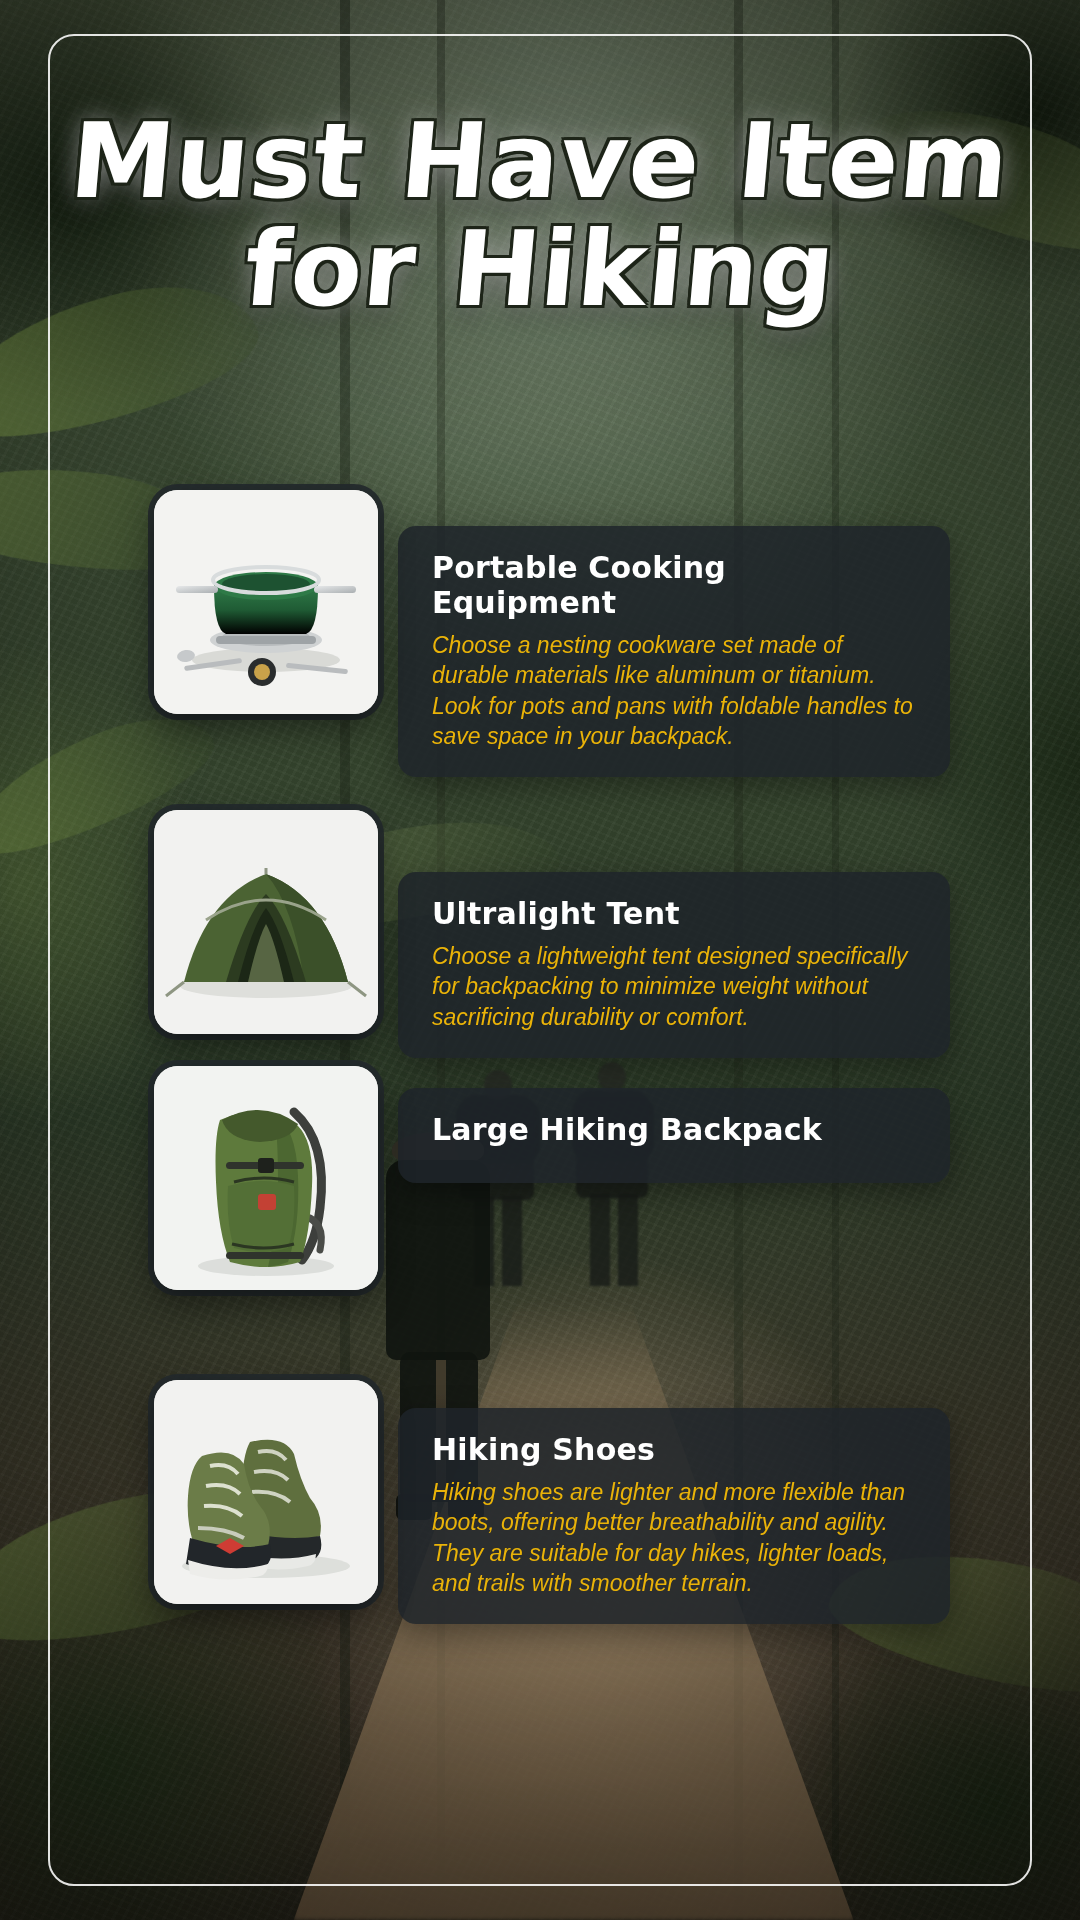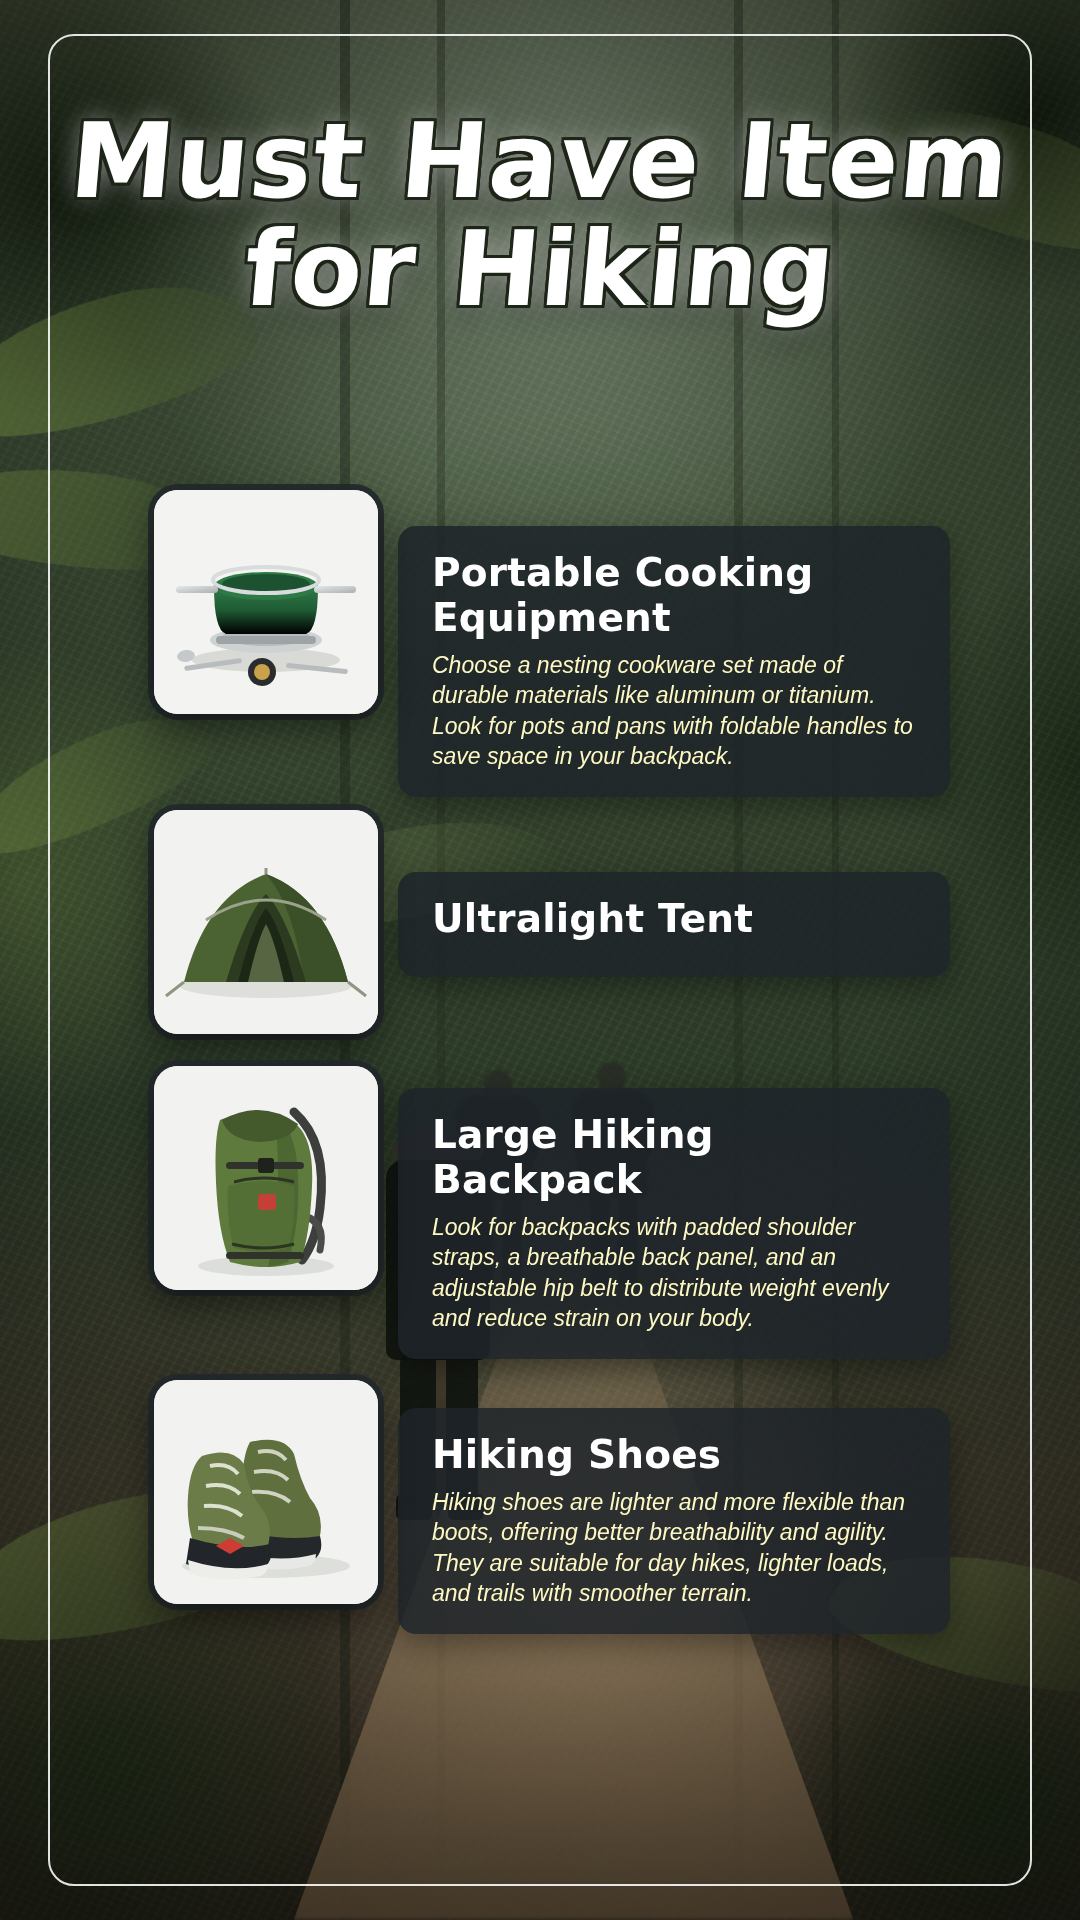"Portable Cooking Equipment" .card h2 { font-size: 39px -> 30px }
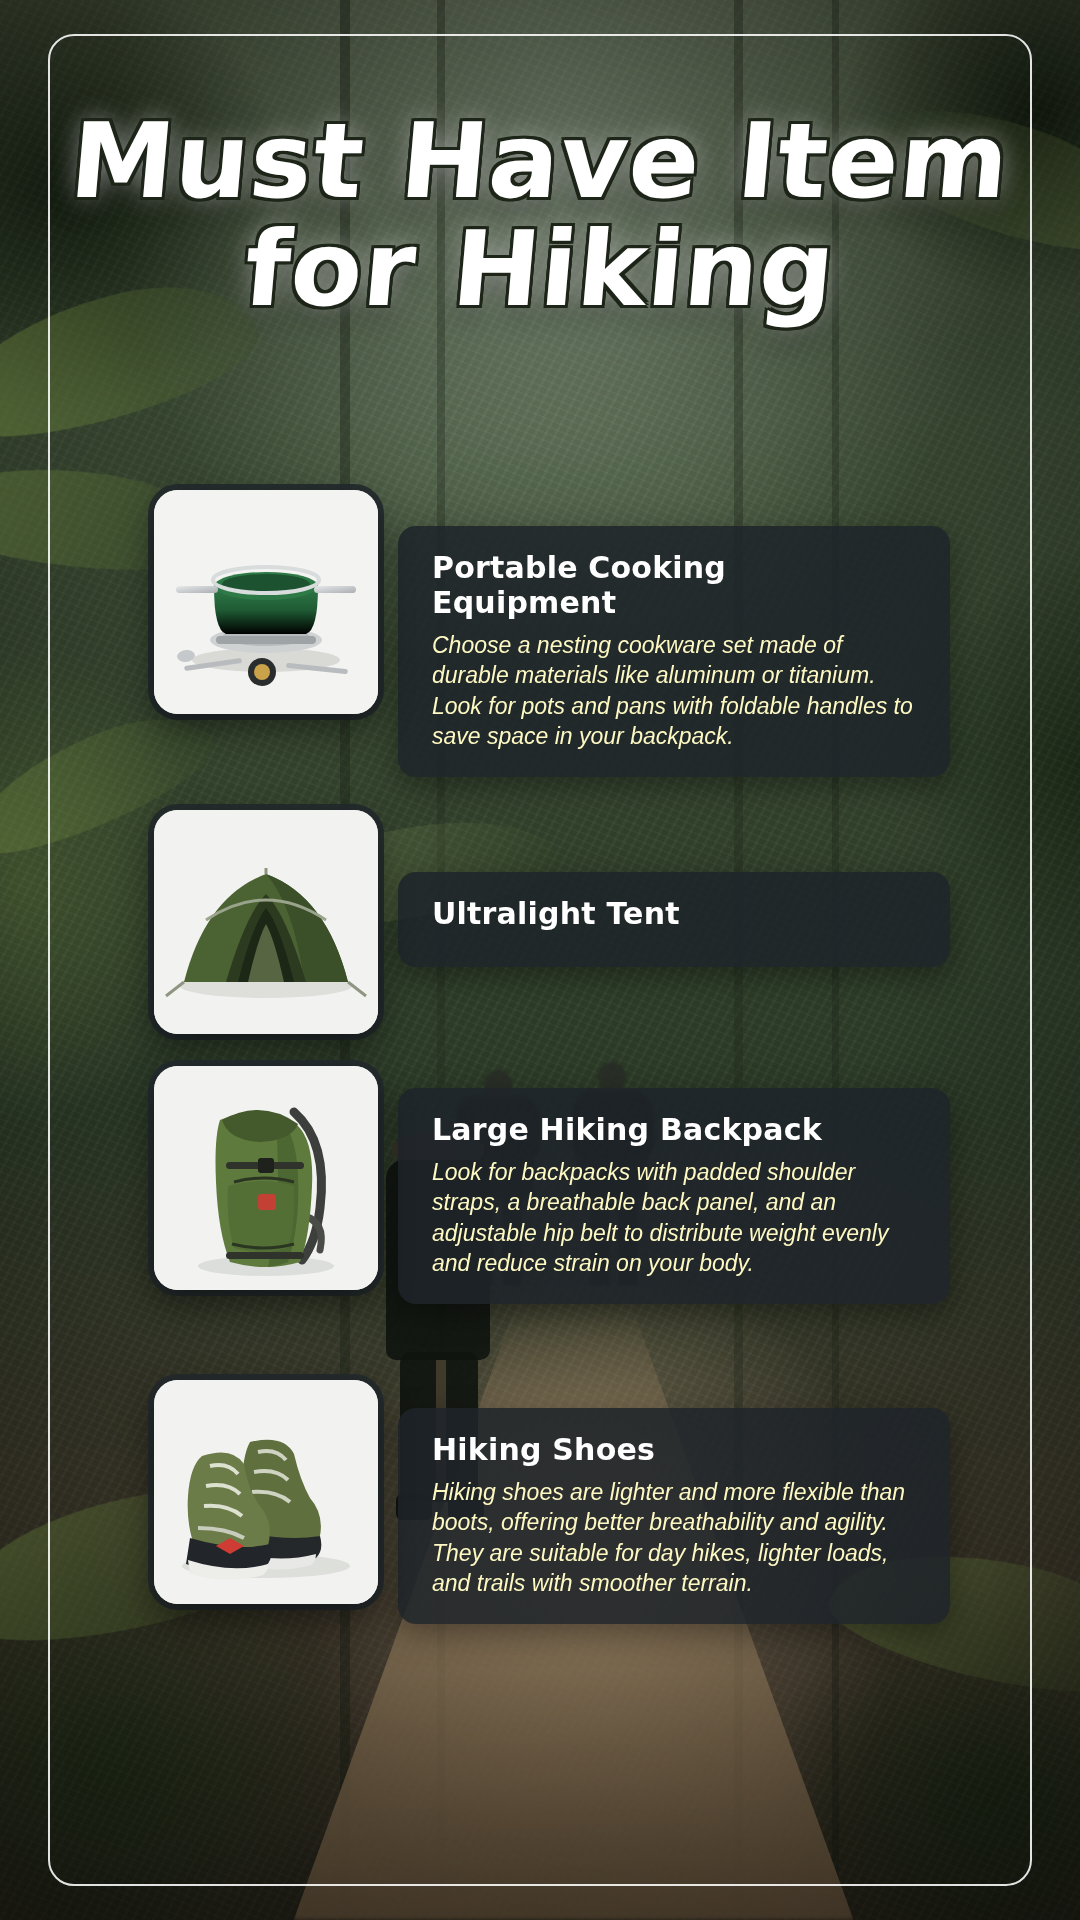"Choose a nesting cookware set" .card p { color: #fef9c3 -> #eab308 }
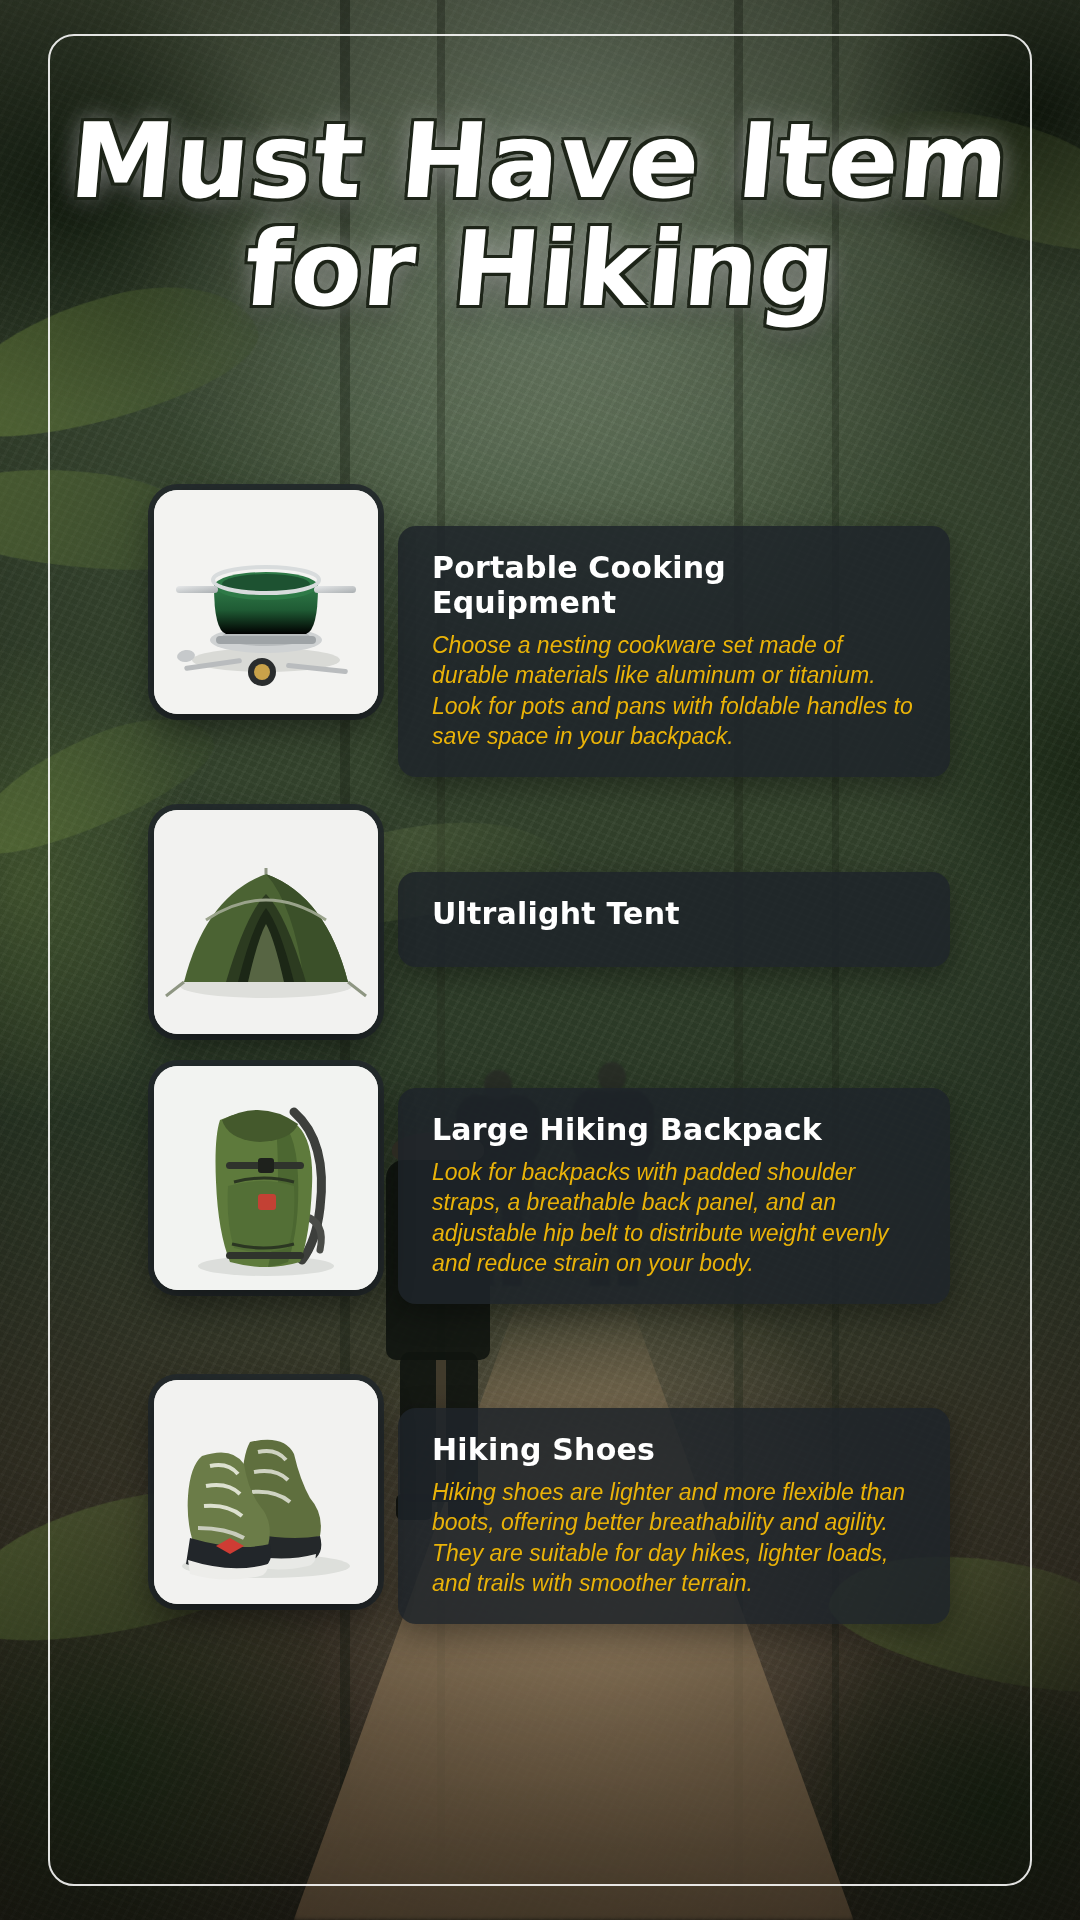"Choose a lightweight tent designed" p { html: none -> <p>Choose a lightweight tent designed specifically for backpacking to minimize weight without sacrificing durability or comfort.</p> }
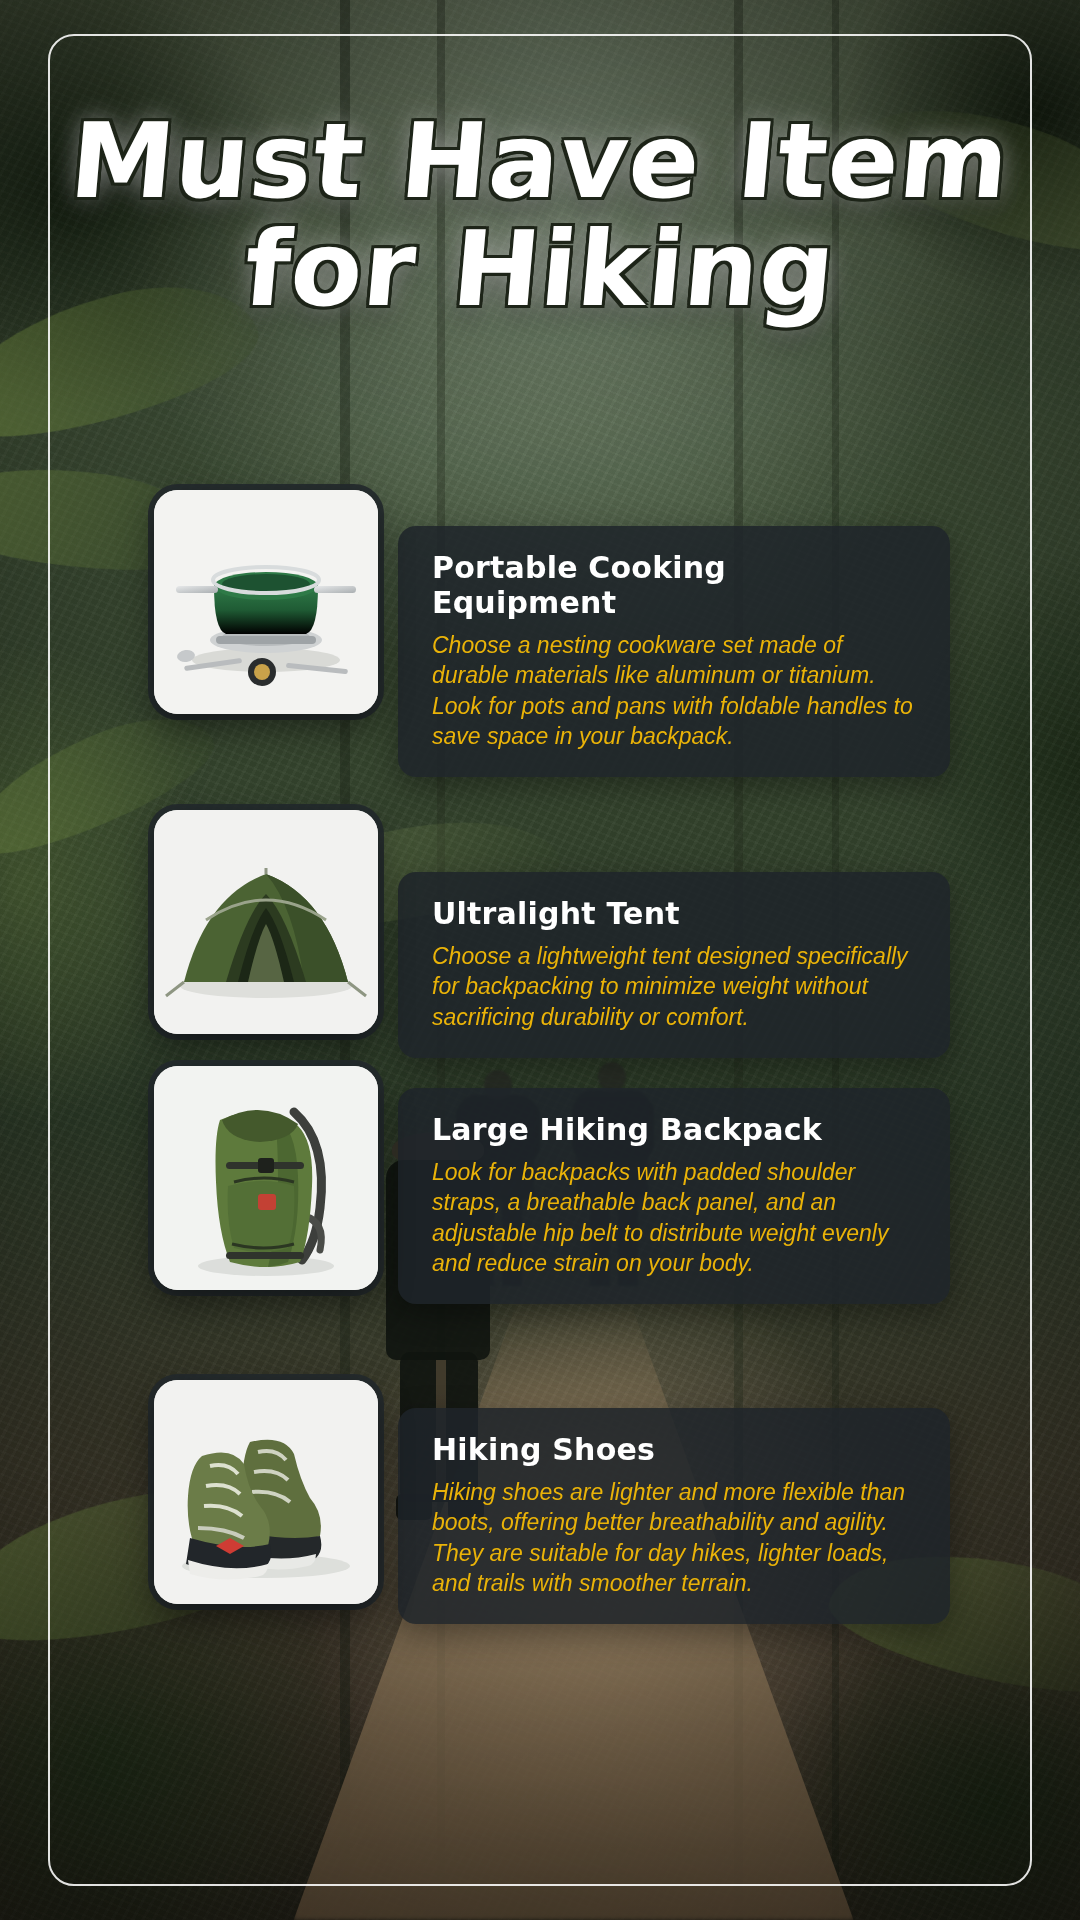"Look for backpacks with padded" p { html: <p>Look for backpacks with padded shoulder straps, a breathable back panel, and an adjustable hip belt to distribute weight evenly and reduce strain on your body.</p> -> none }
